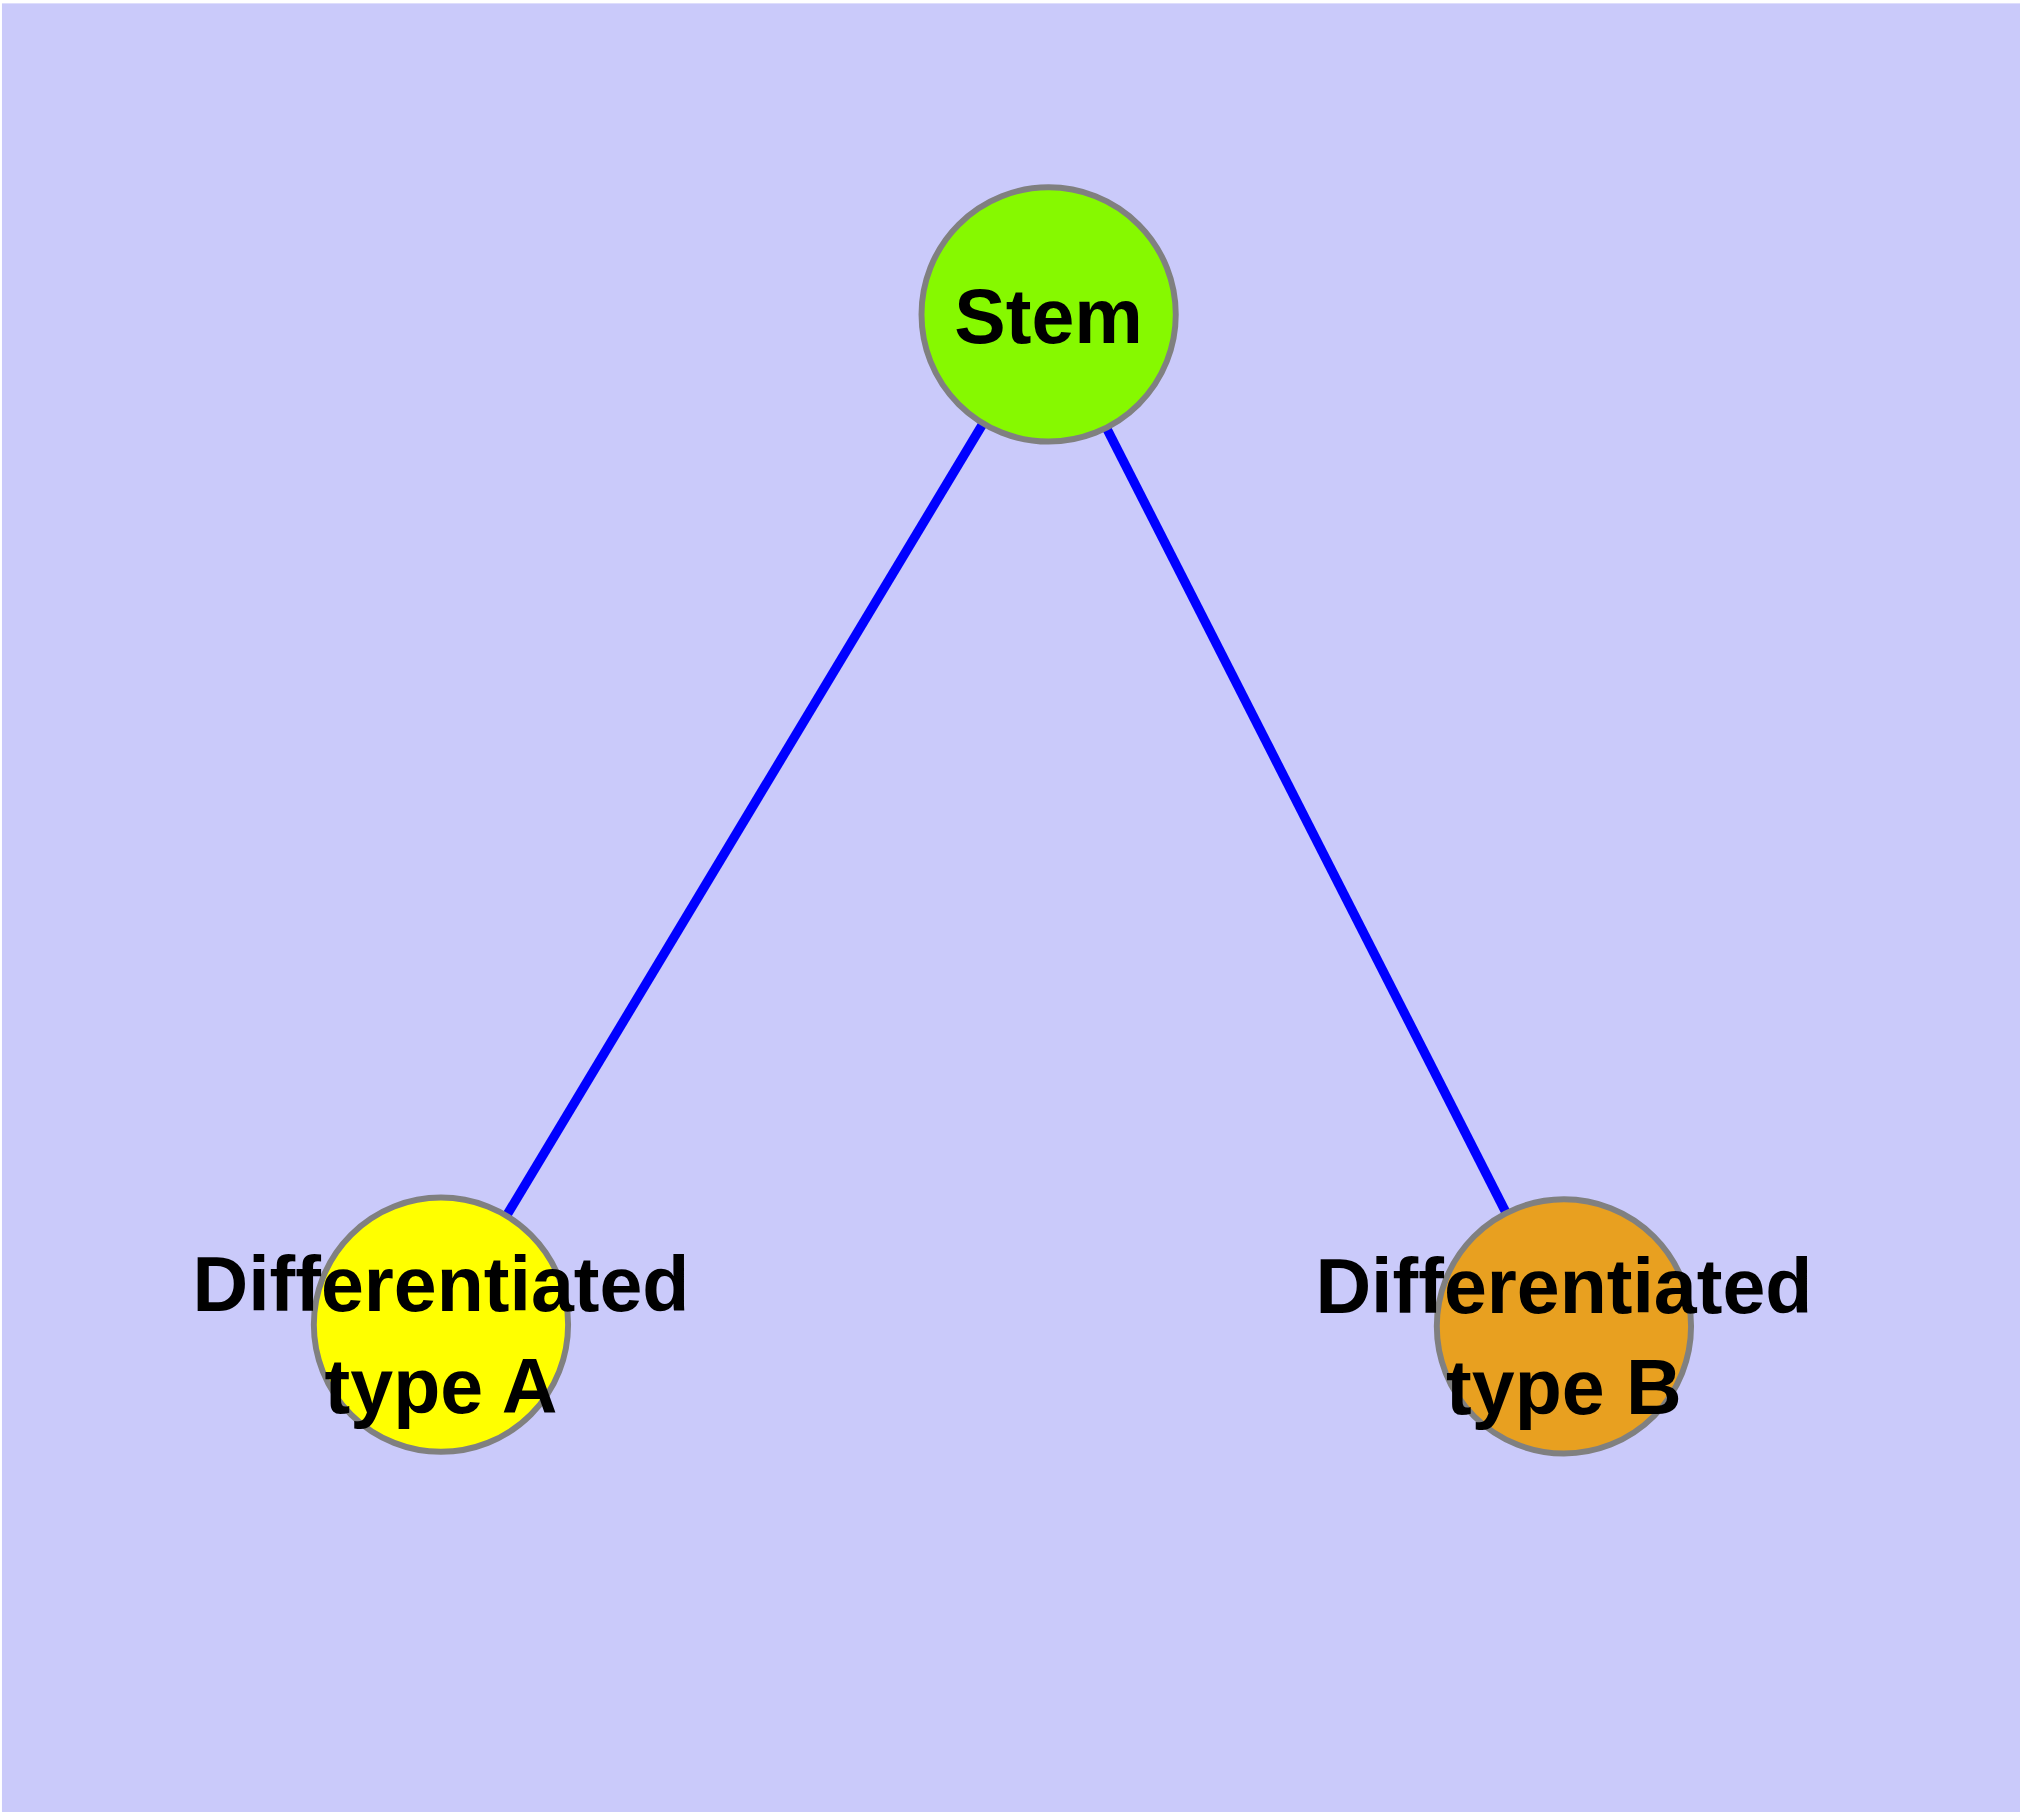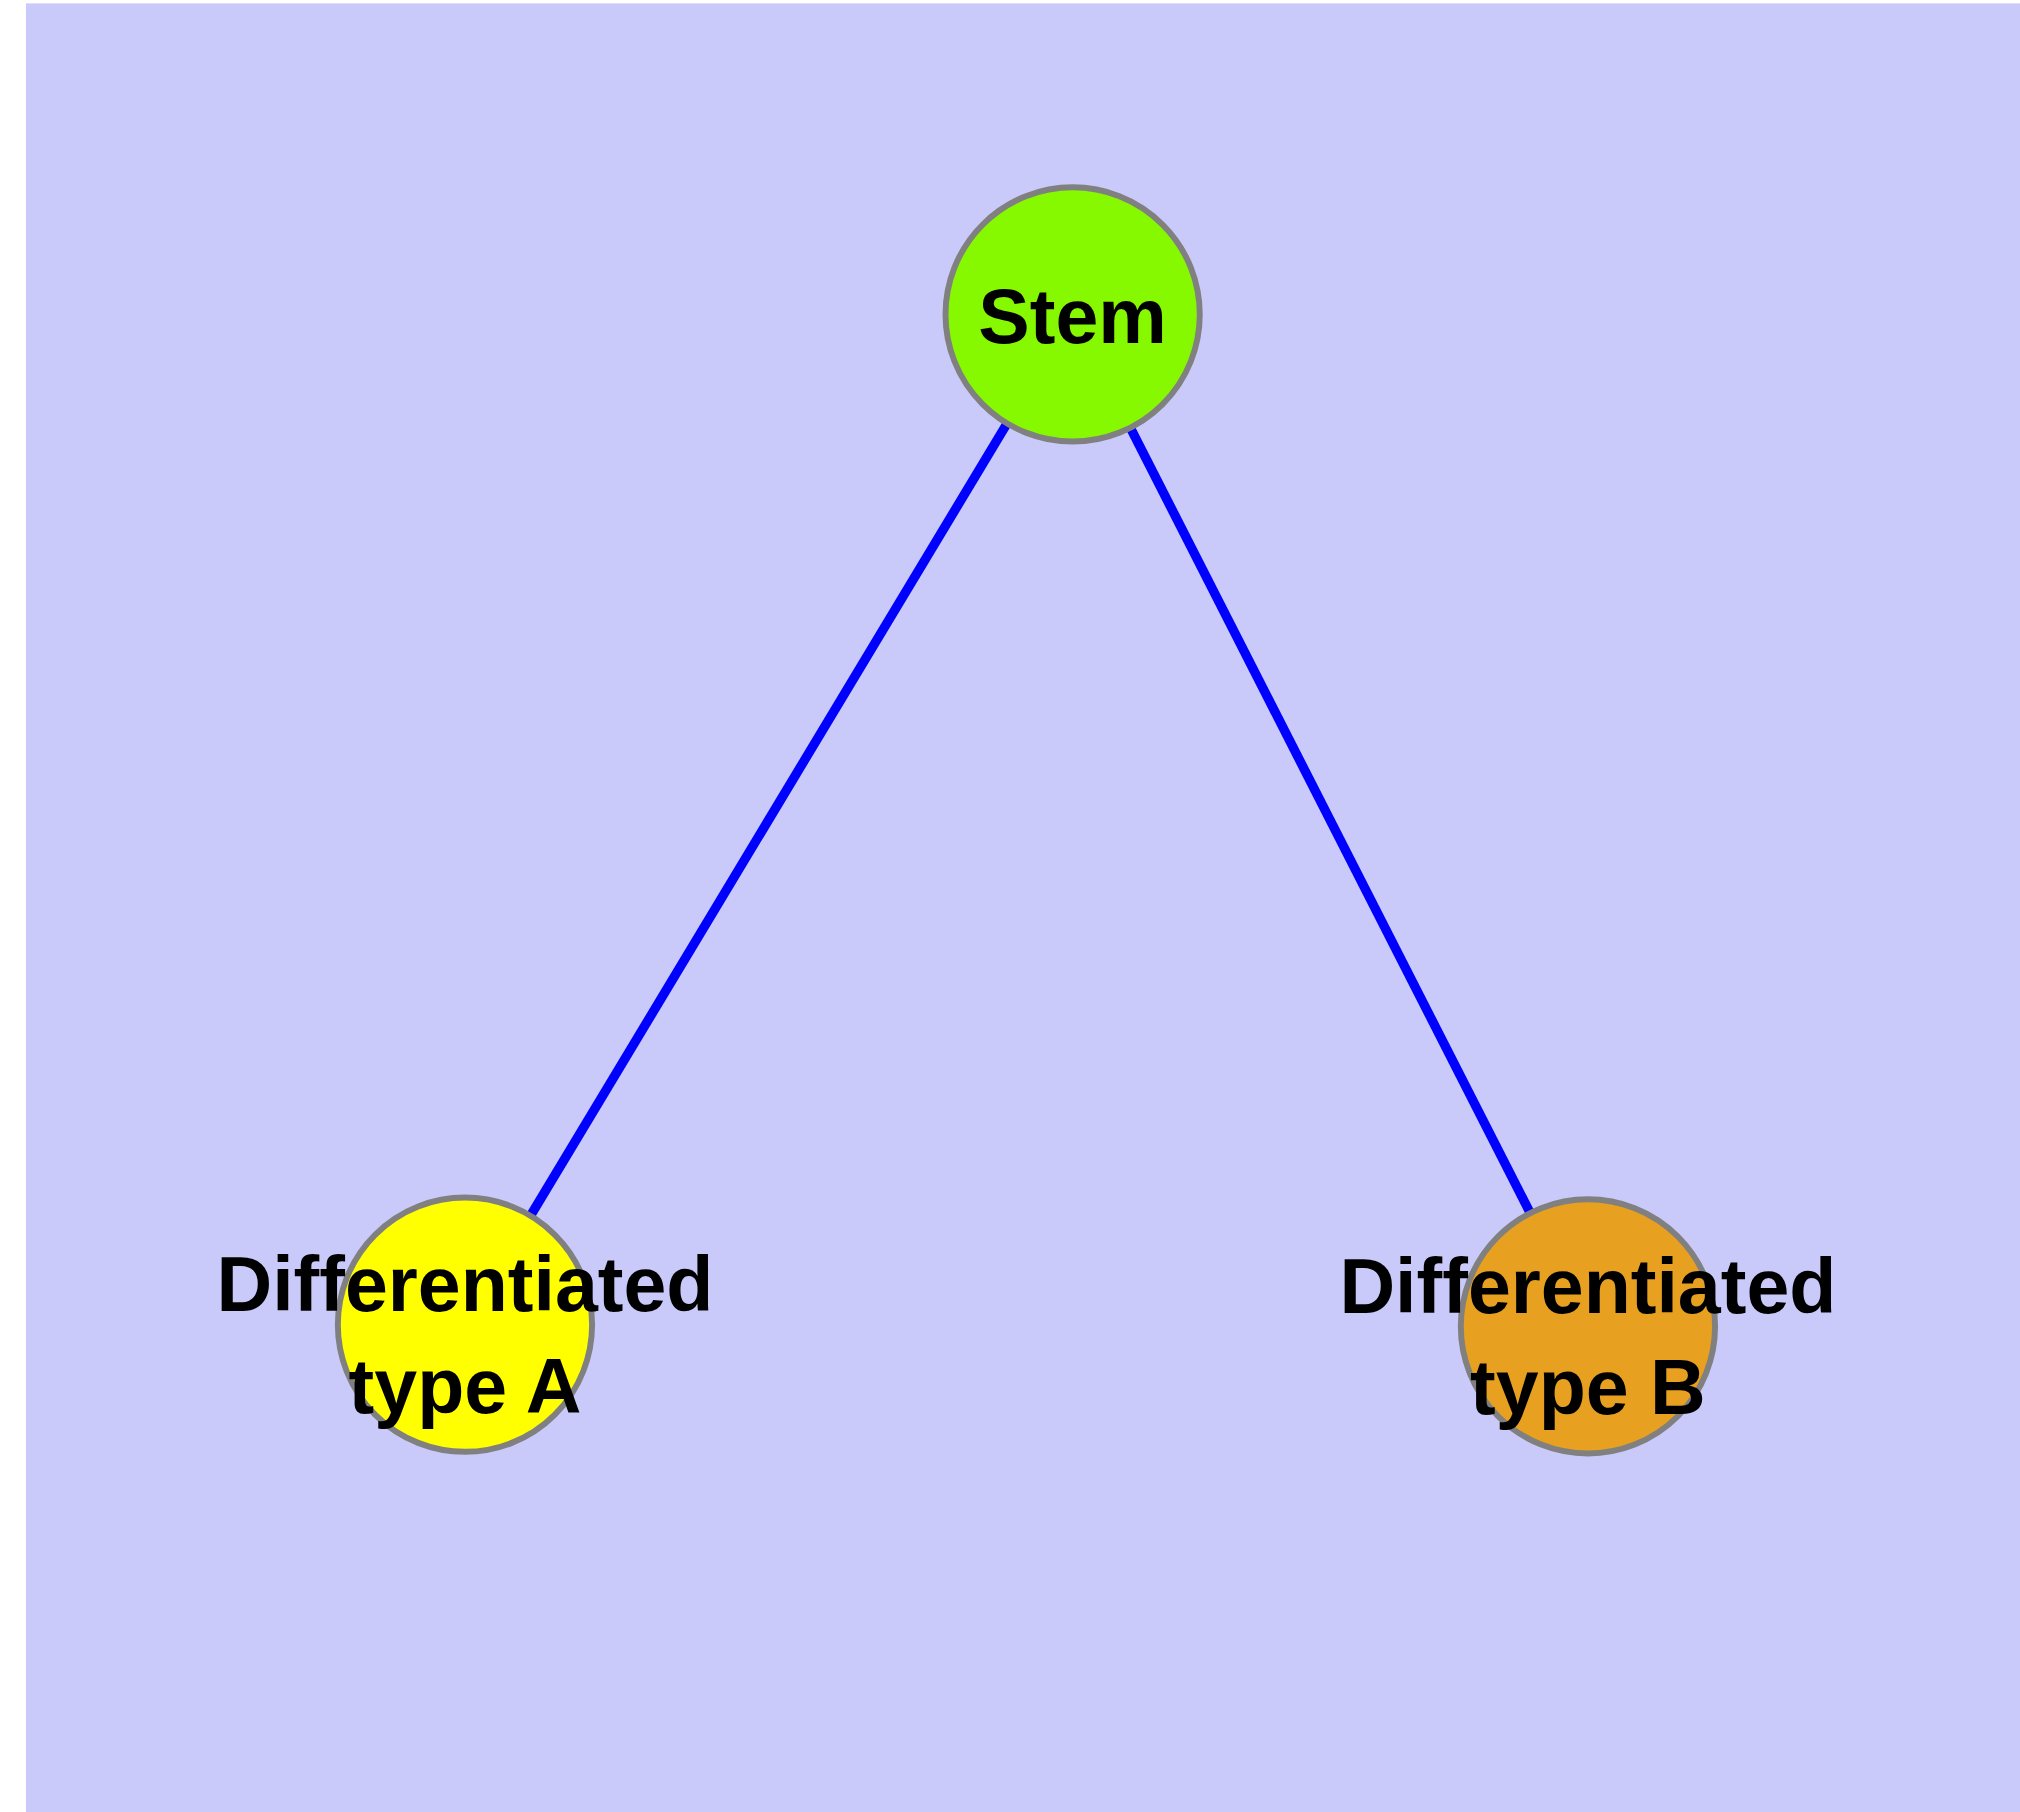"Stem" .canvas-wrap { padding-left: 24px -> none }
